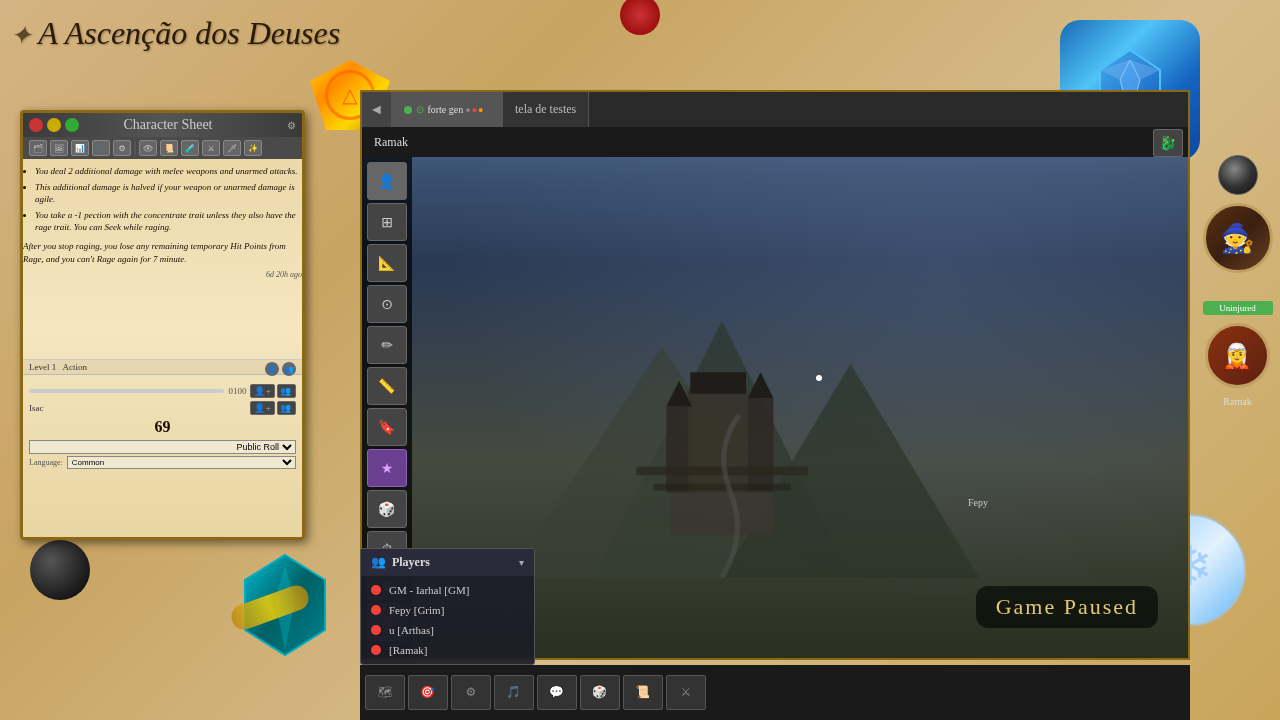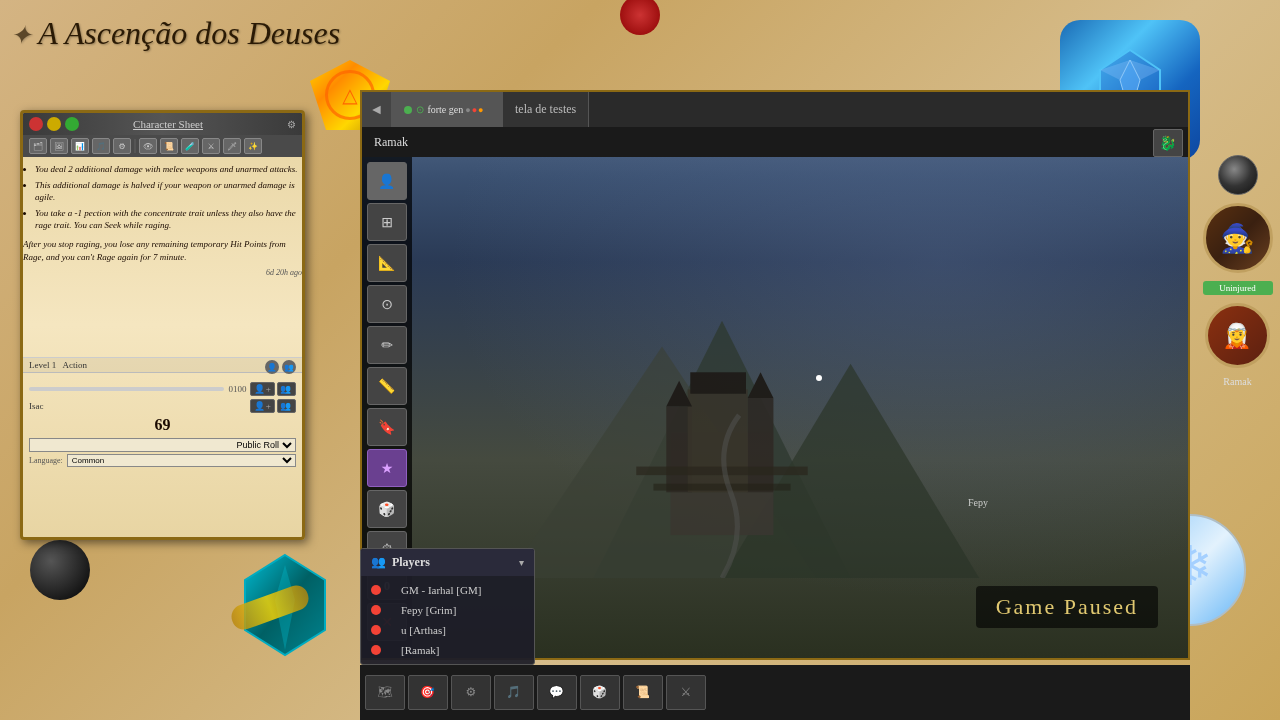"Character Sheet" span { font-size: 11px -> 14px; text-decoration: underline -> none }
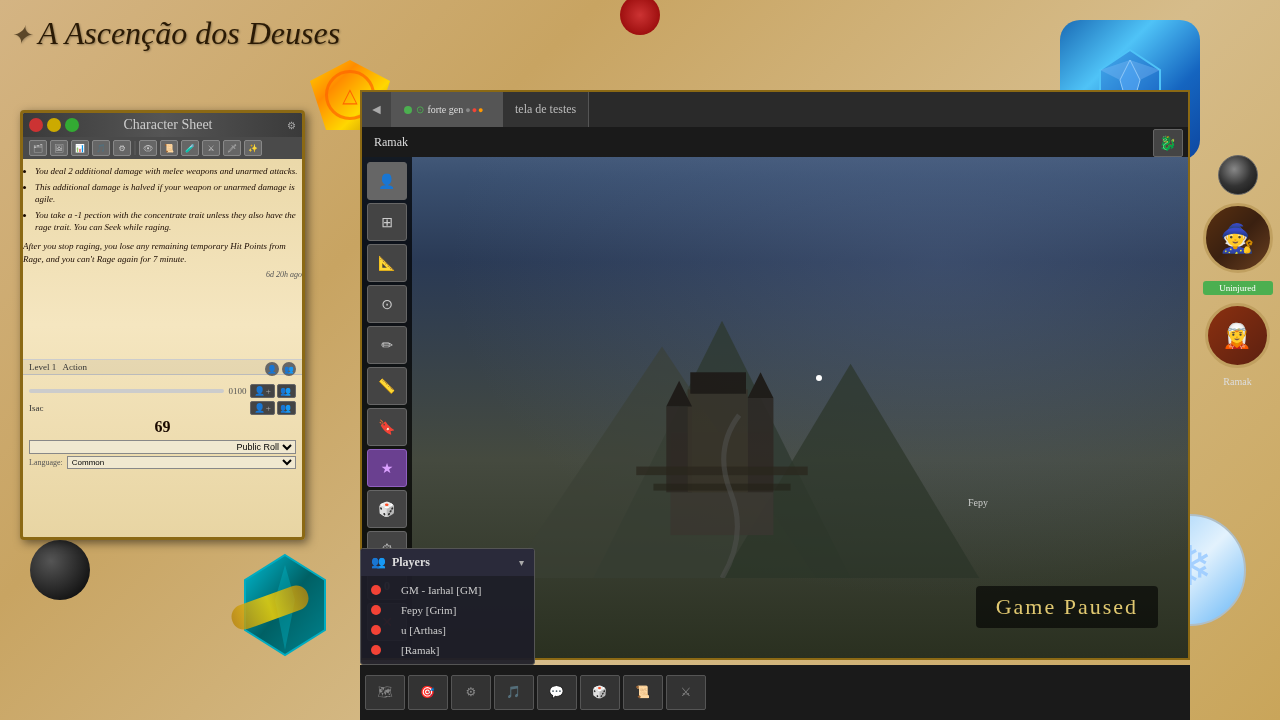"Uninjured" div { margin-top: none -> 20px }
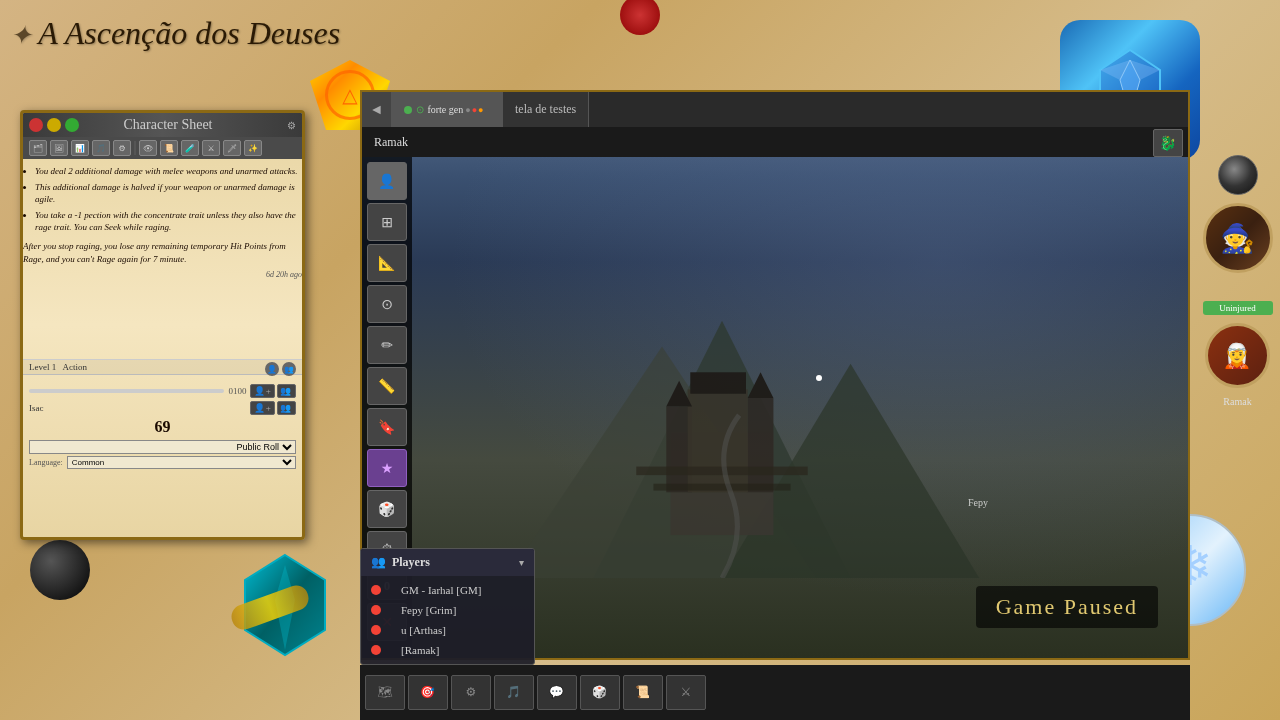"GM - Iarhal [GM]" .player-item { gap: 20px -> 8px }
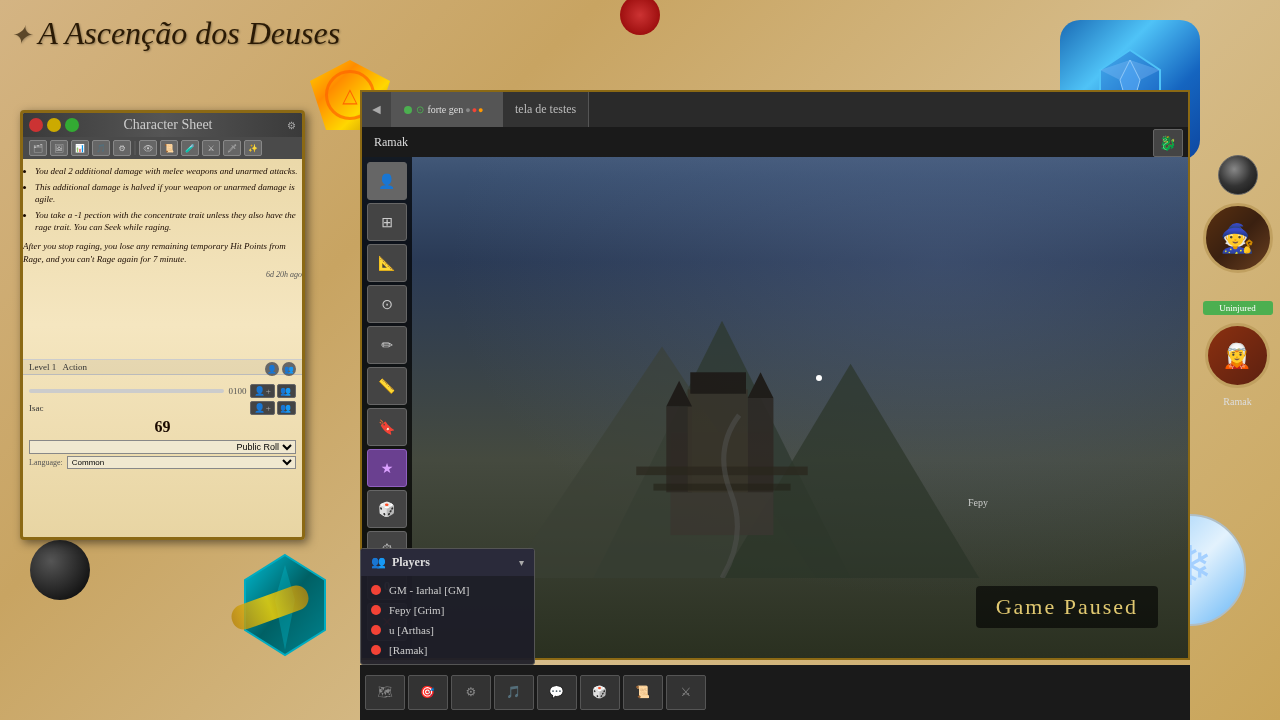"Game Paused" .game-paused { border-radius: 4px -> 12px }
